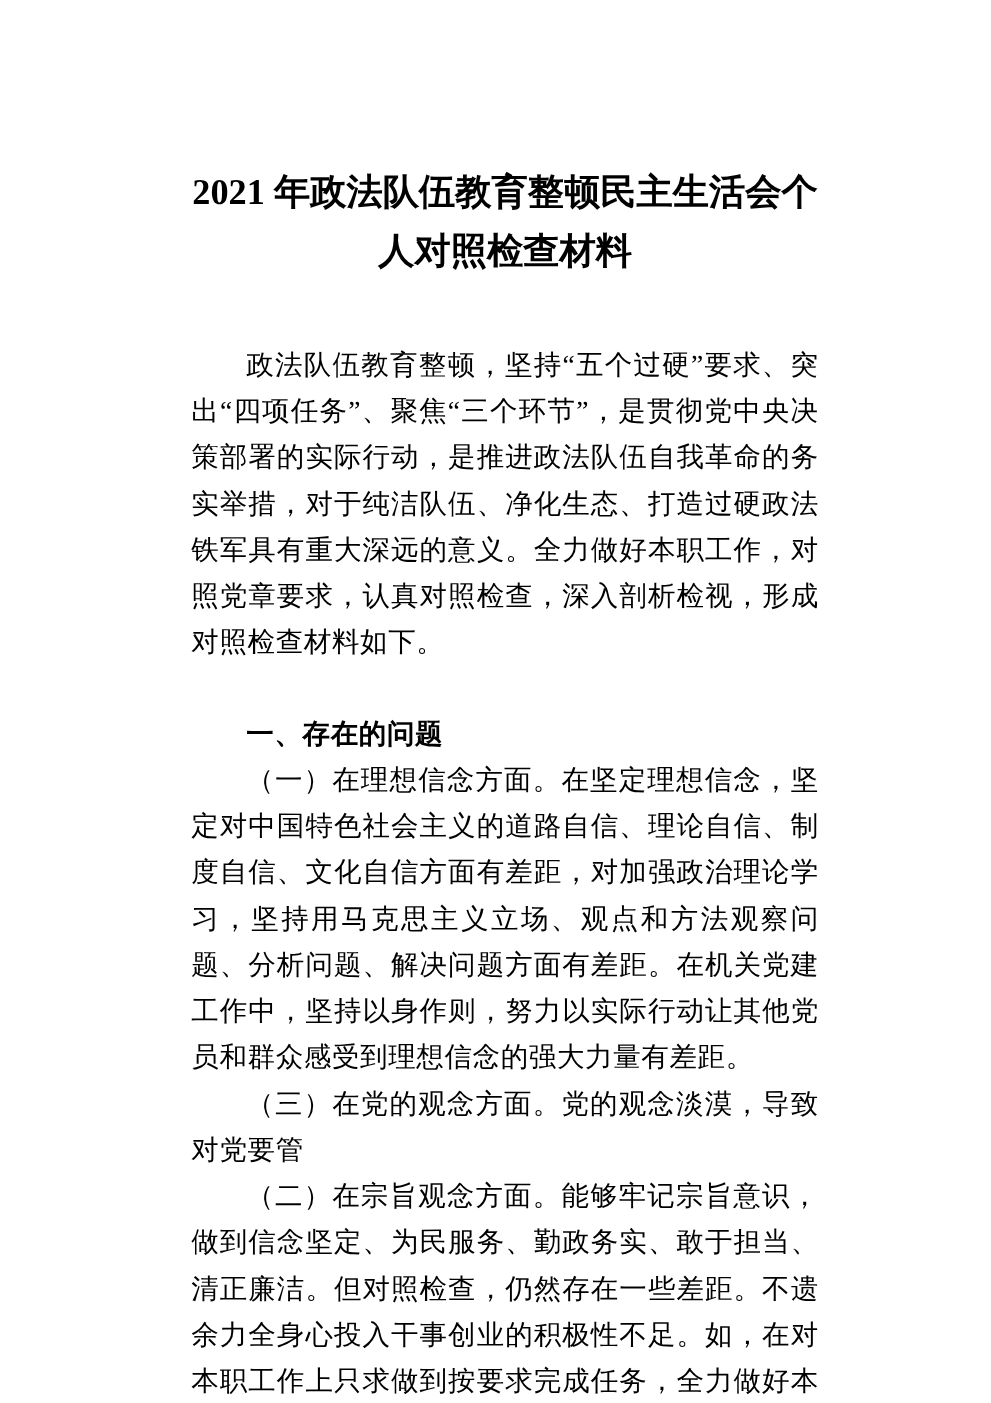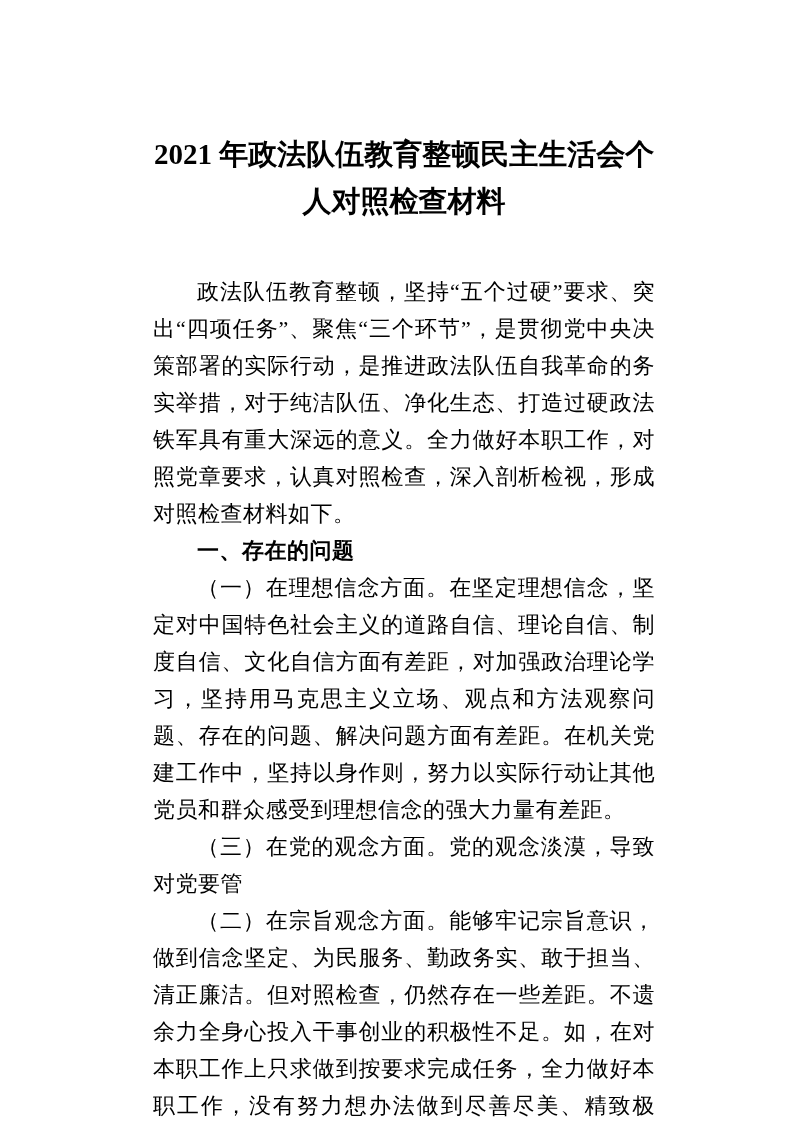"一、存在的问题" .section-heading { margin-top: none -> 36px }
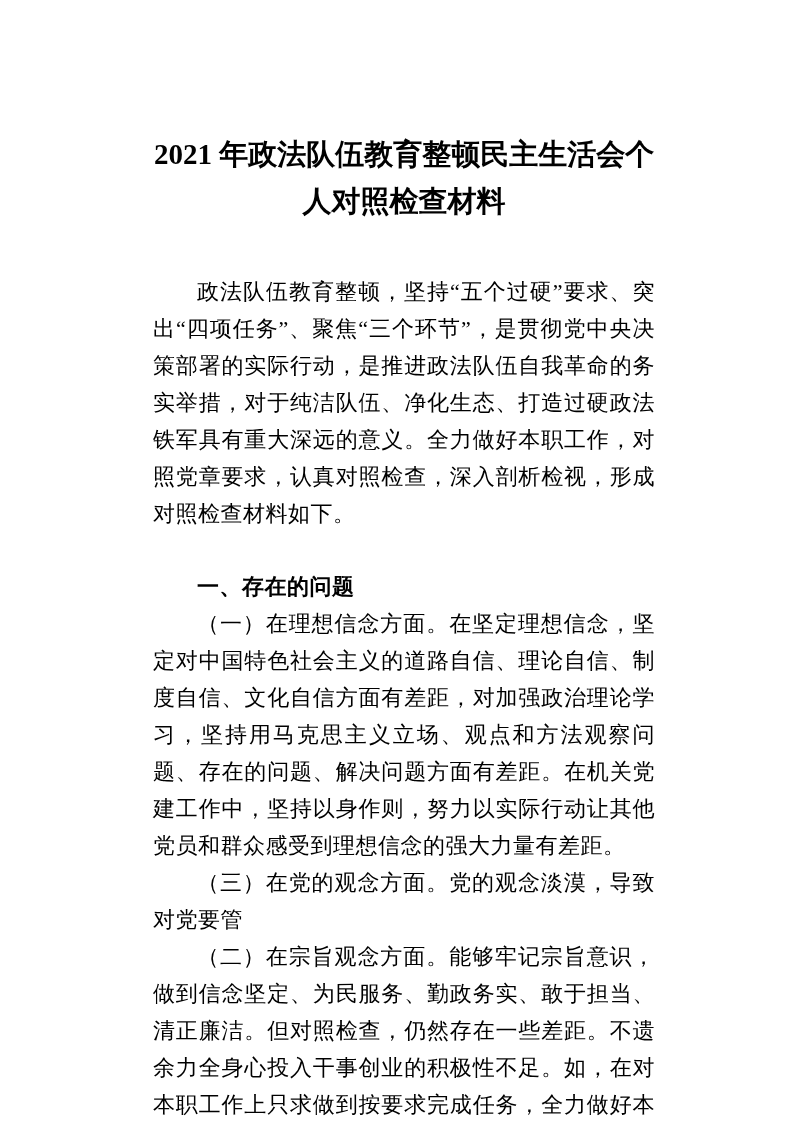"（一）在理想信念方面。在坚定理想信念，坚定对中国特色社会主义的道路自信、理论自信" p.body-para { text: 存在的 -> 分析 }
